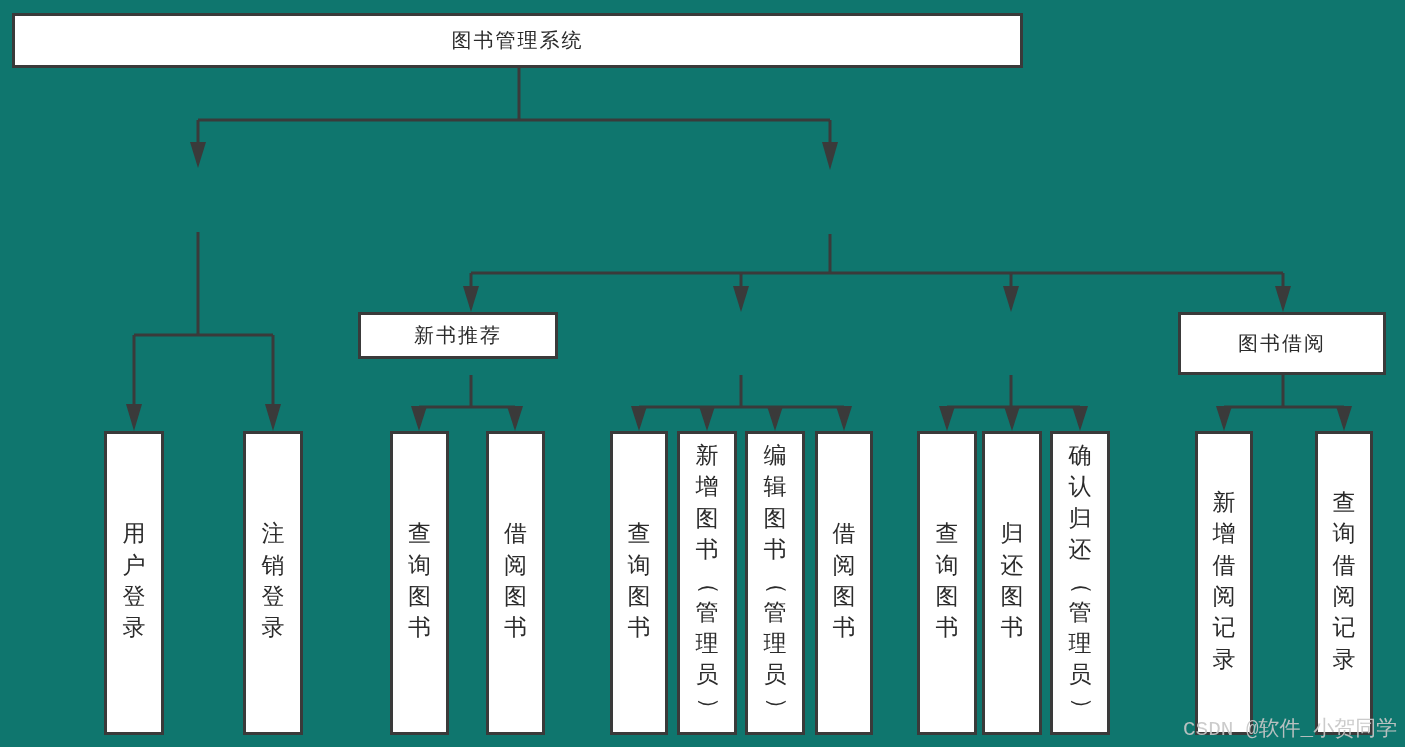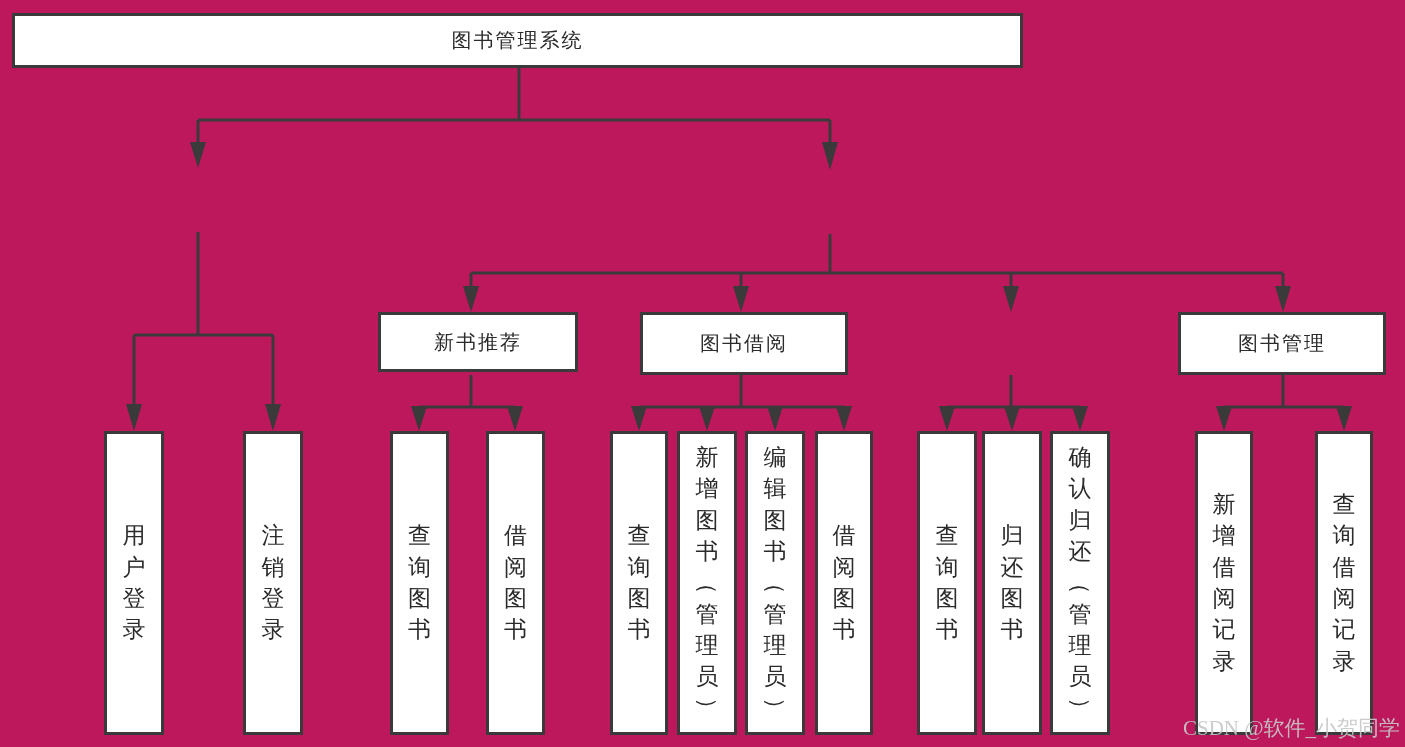"图书管理系统" .stage { background: #be185d -> #0f766e; font-family: Liberation Serif, serif -> Liberation Mono, monospace }
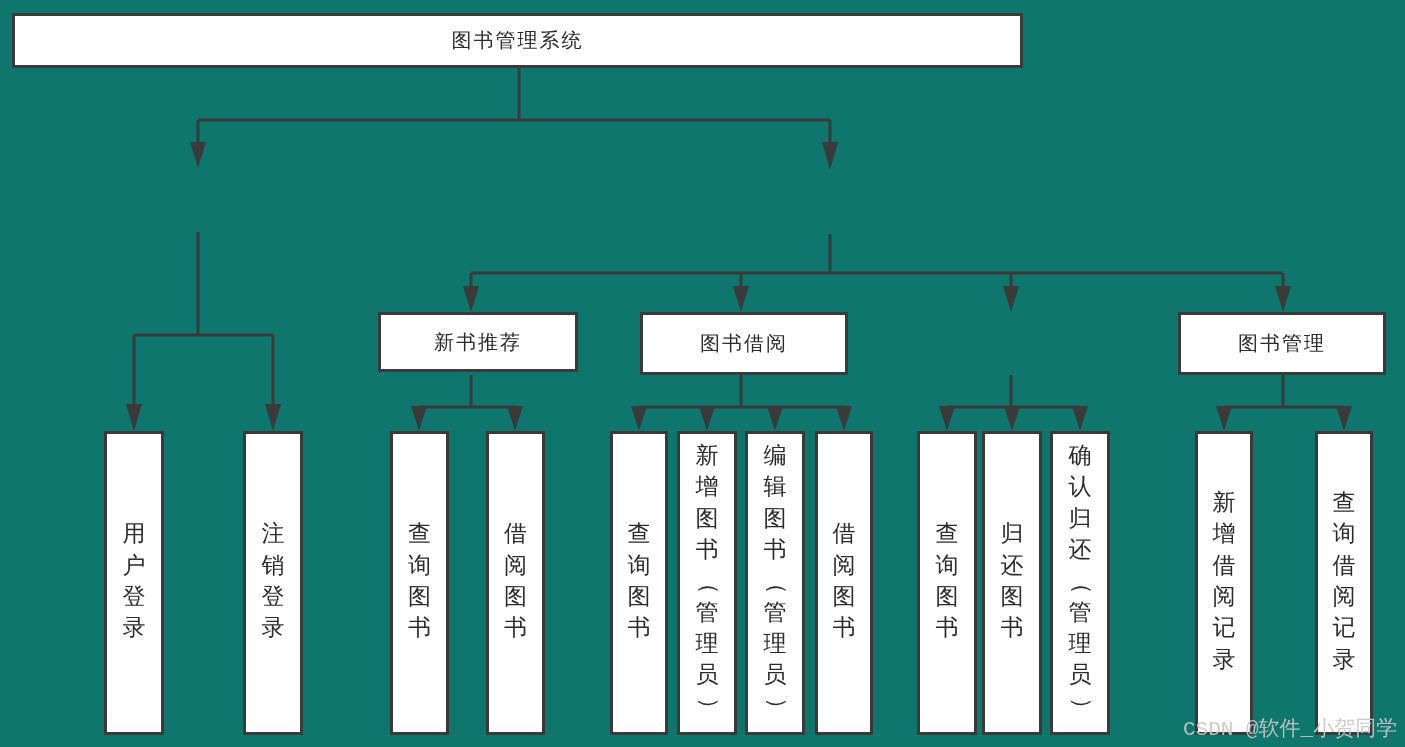"新书推荐" div.node { height: 60px -> 47px; left: 378px -> 358px }
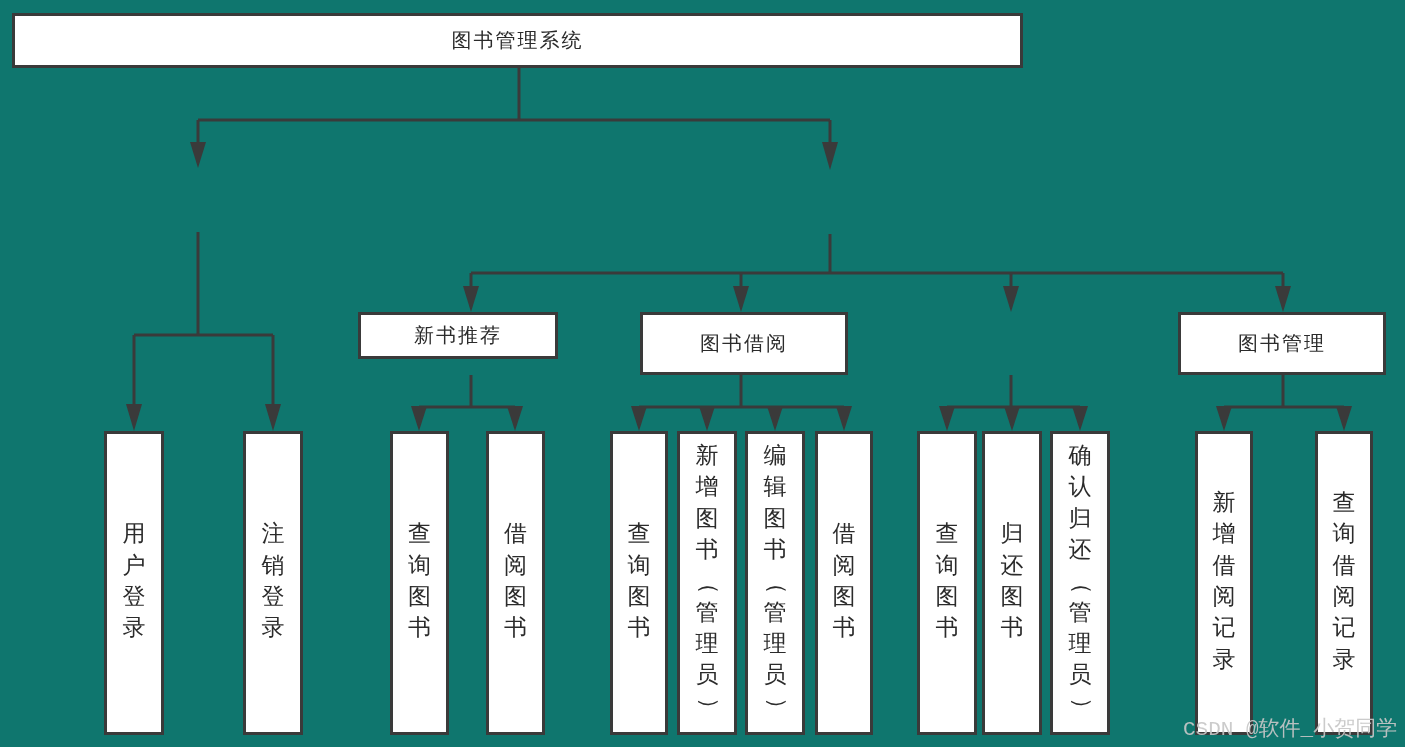"图书借阅" div.node { html: <div> <span>图书借阅</span> </div> -> none }
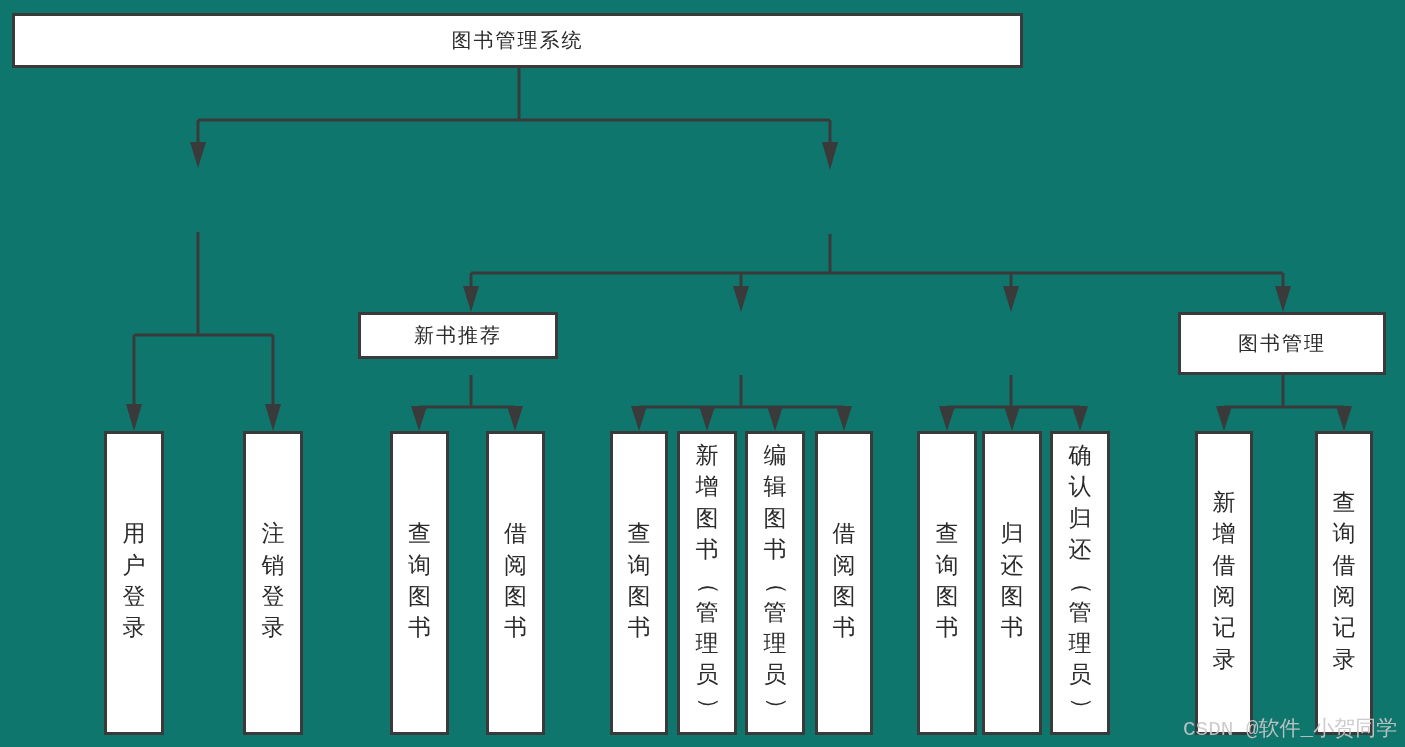"图书管理" span.hlabel { text: 管理 -> 借阅 }
